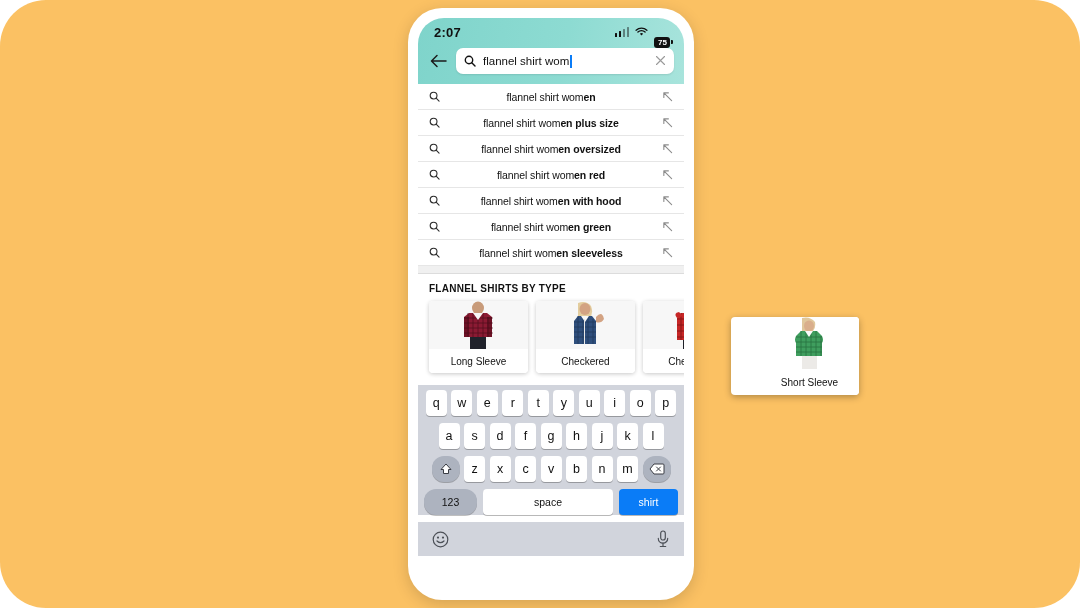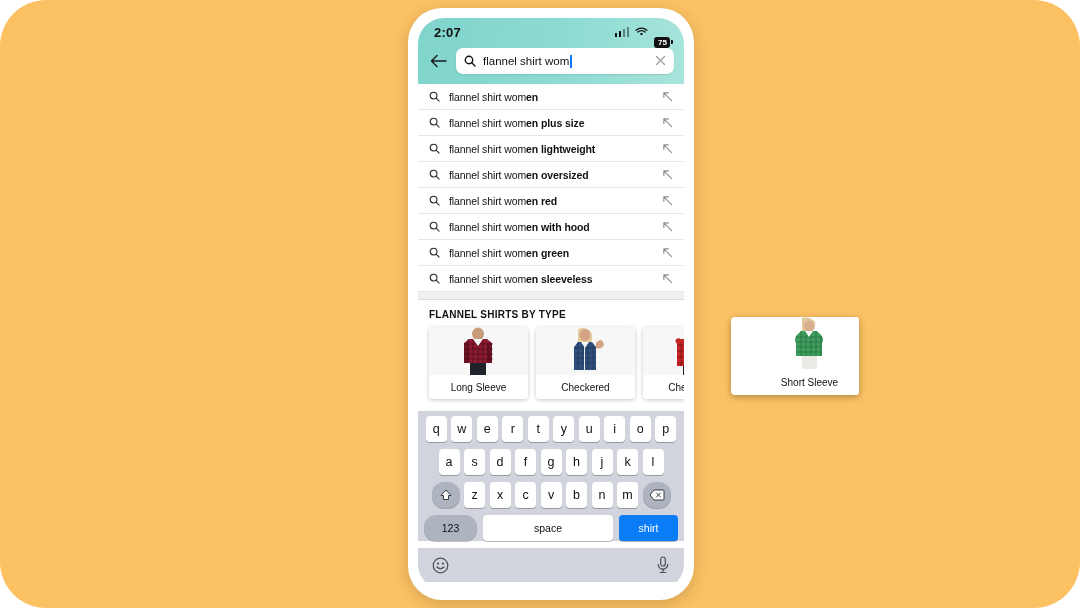"flannel shirt women" .suggestions { text-align: none -> center }
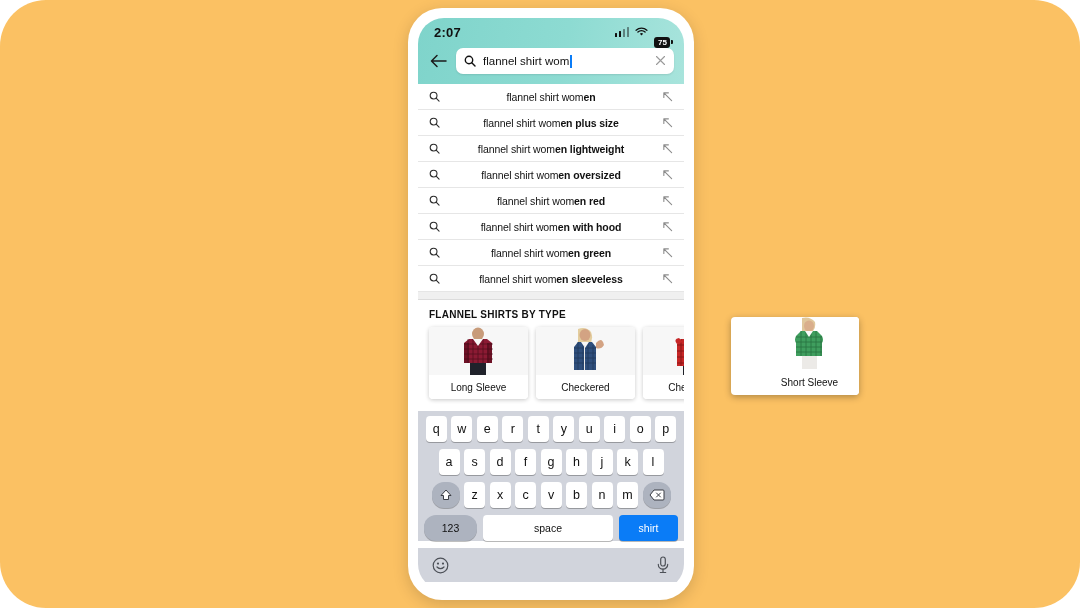"flannel shirt women lightweight" div.sug { html: <div> <span> <svg> <circle></circle> <path></path> </svg> </span> <span><span>flannel shirt wom</span><b>en lightweight</b></span> <span> <svg> <path></path> </svg> </span> </div> -> none }
